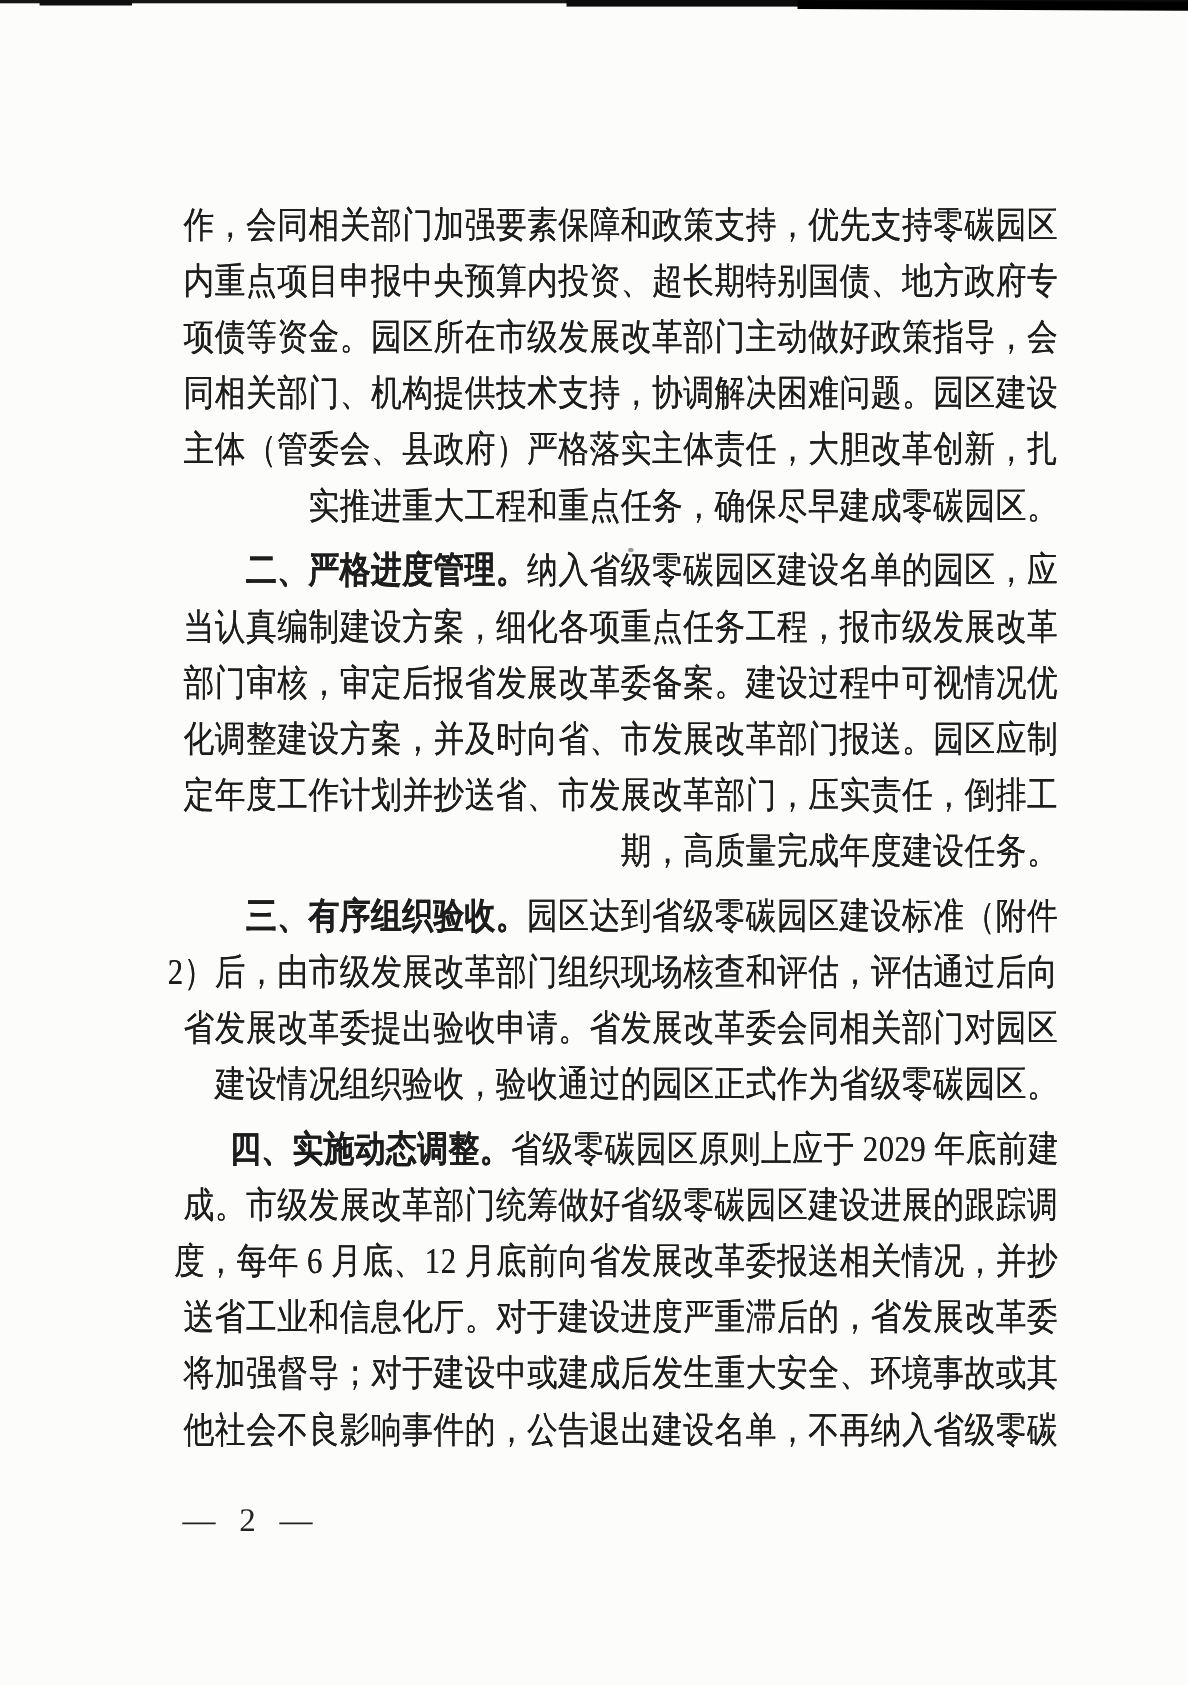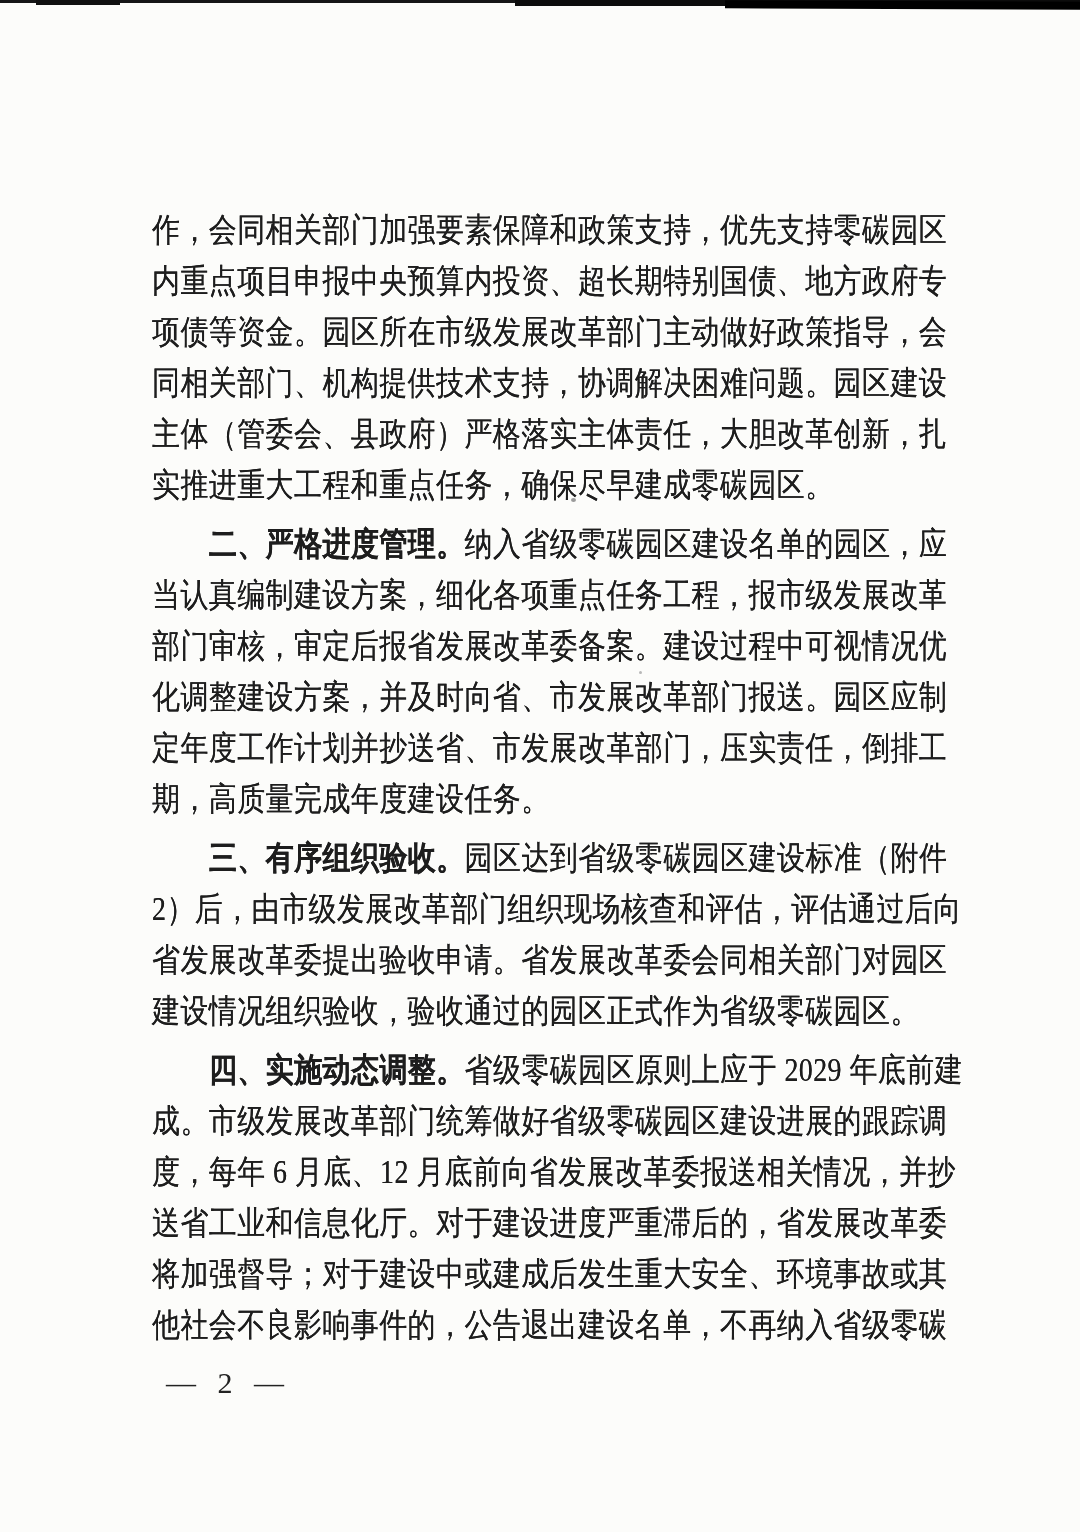"作，会同相关部门加强要素保障和政策支持，优先支持零碳园区" .page-text { text-align: none -> right; top: 204px -> 180px }
